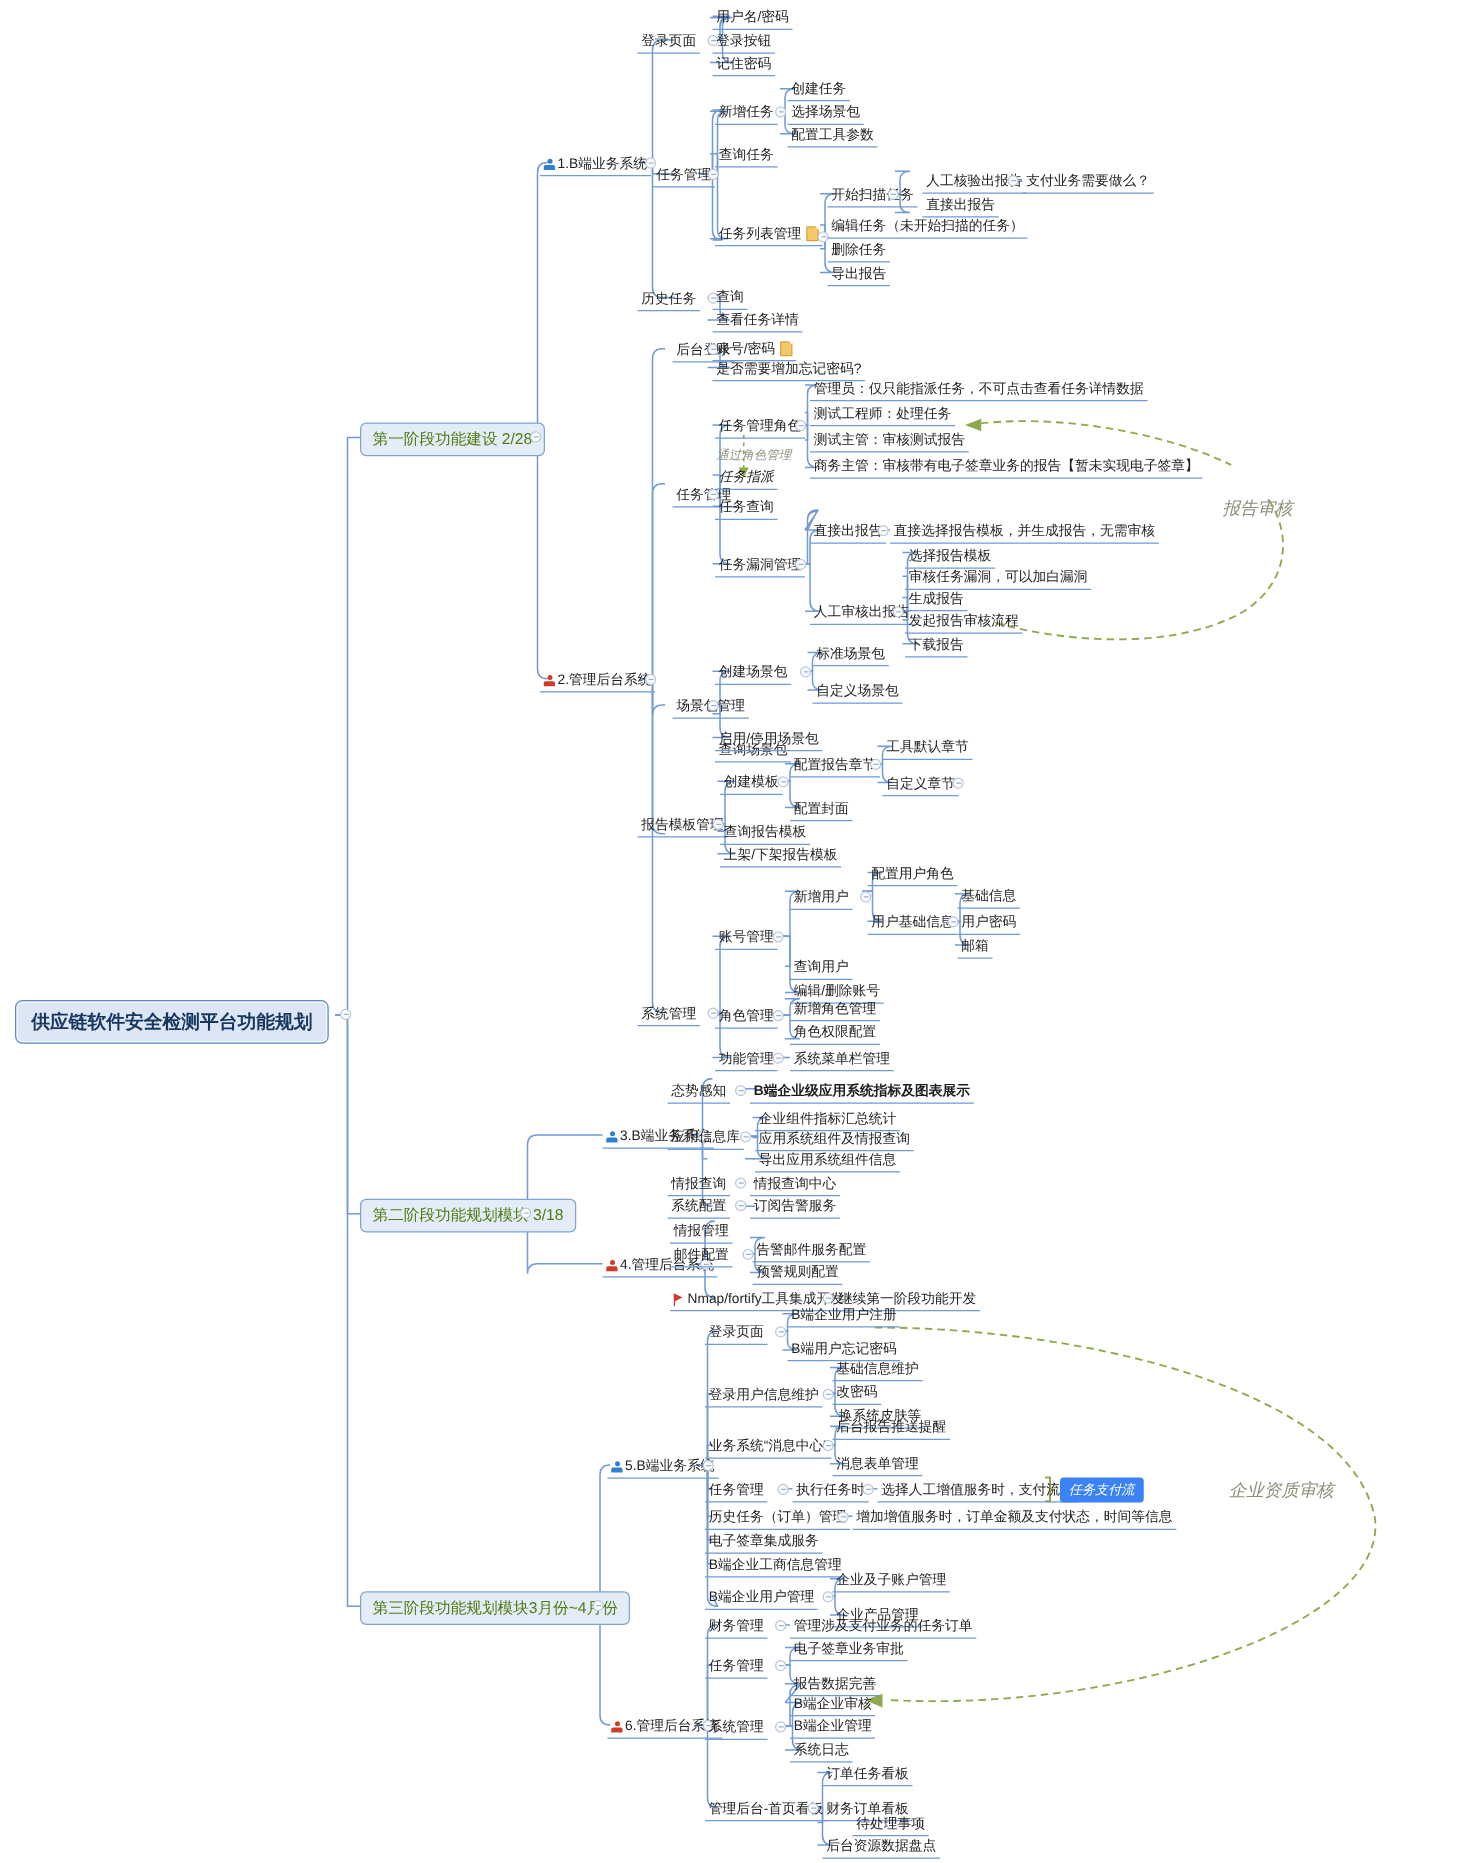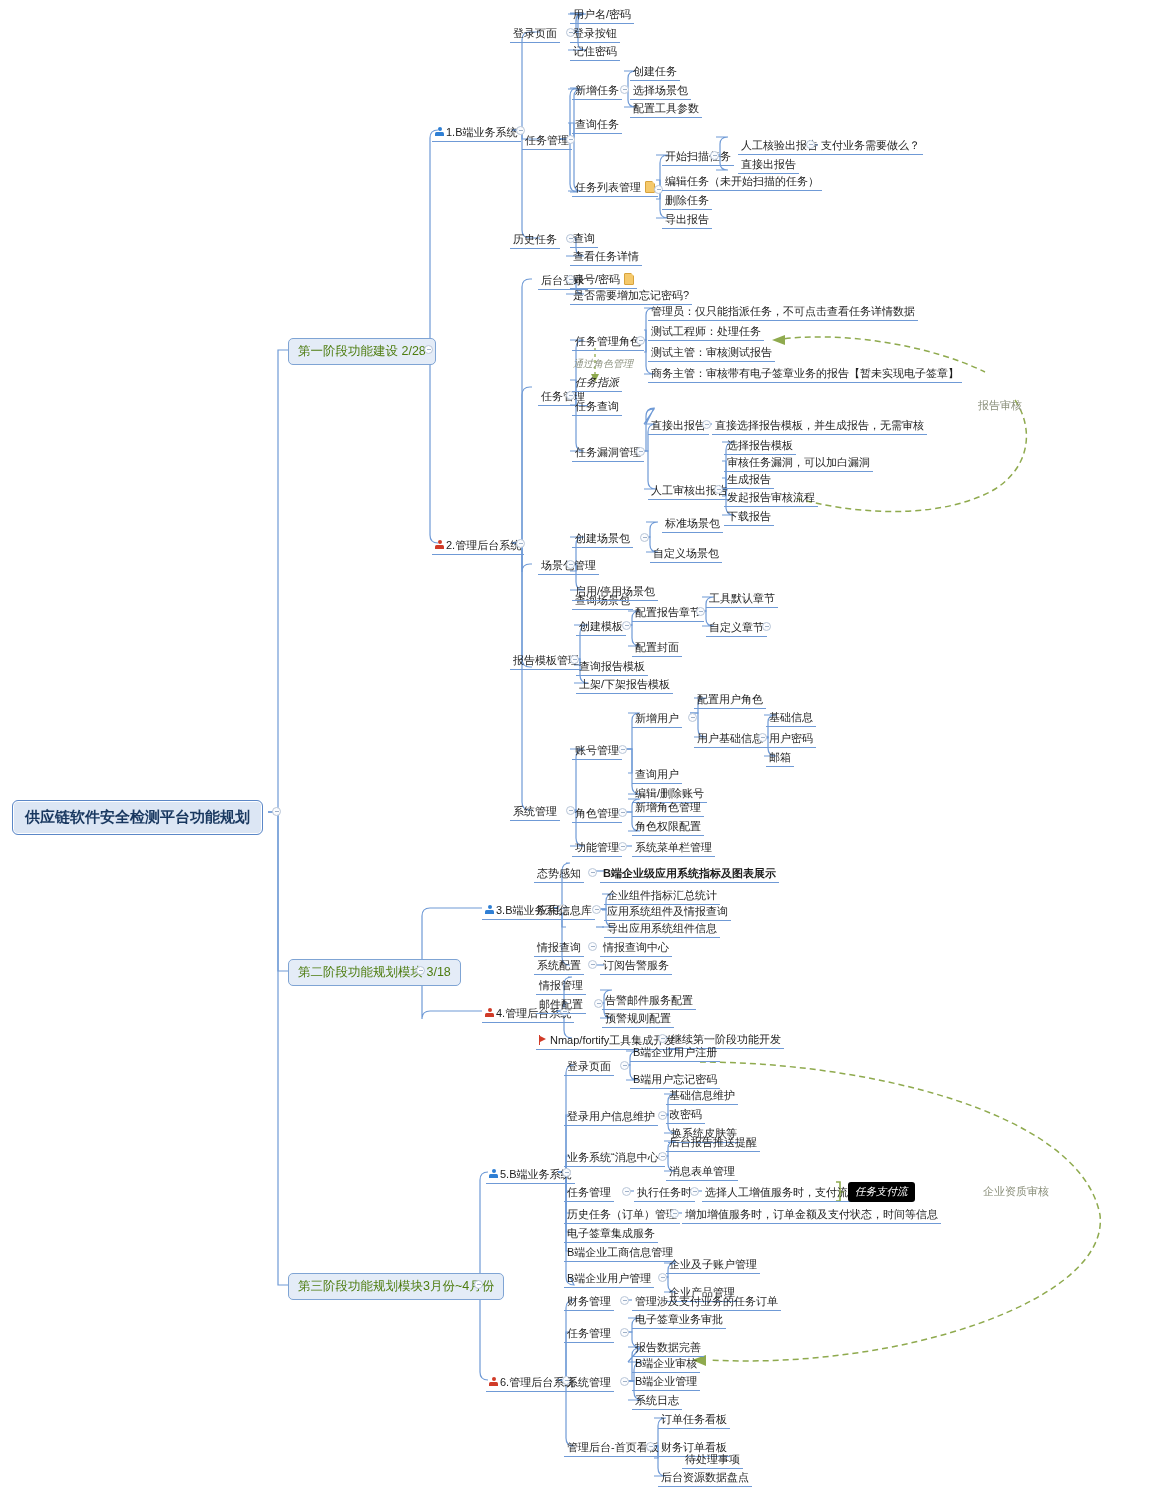"报告审核" .rel-label { font-size: 11px -> 14px; font-style: none -> italic }
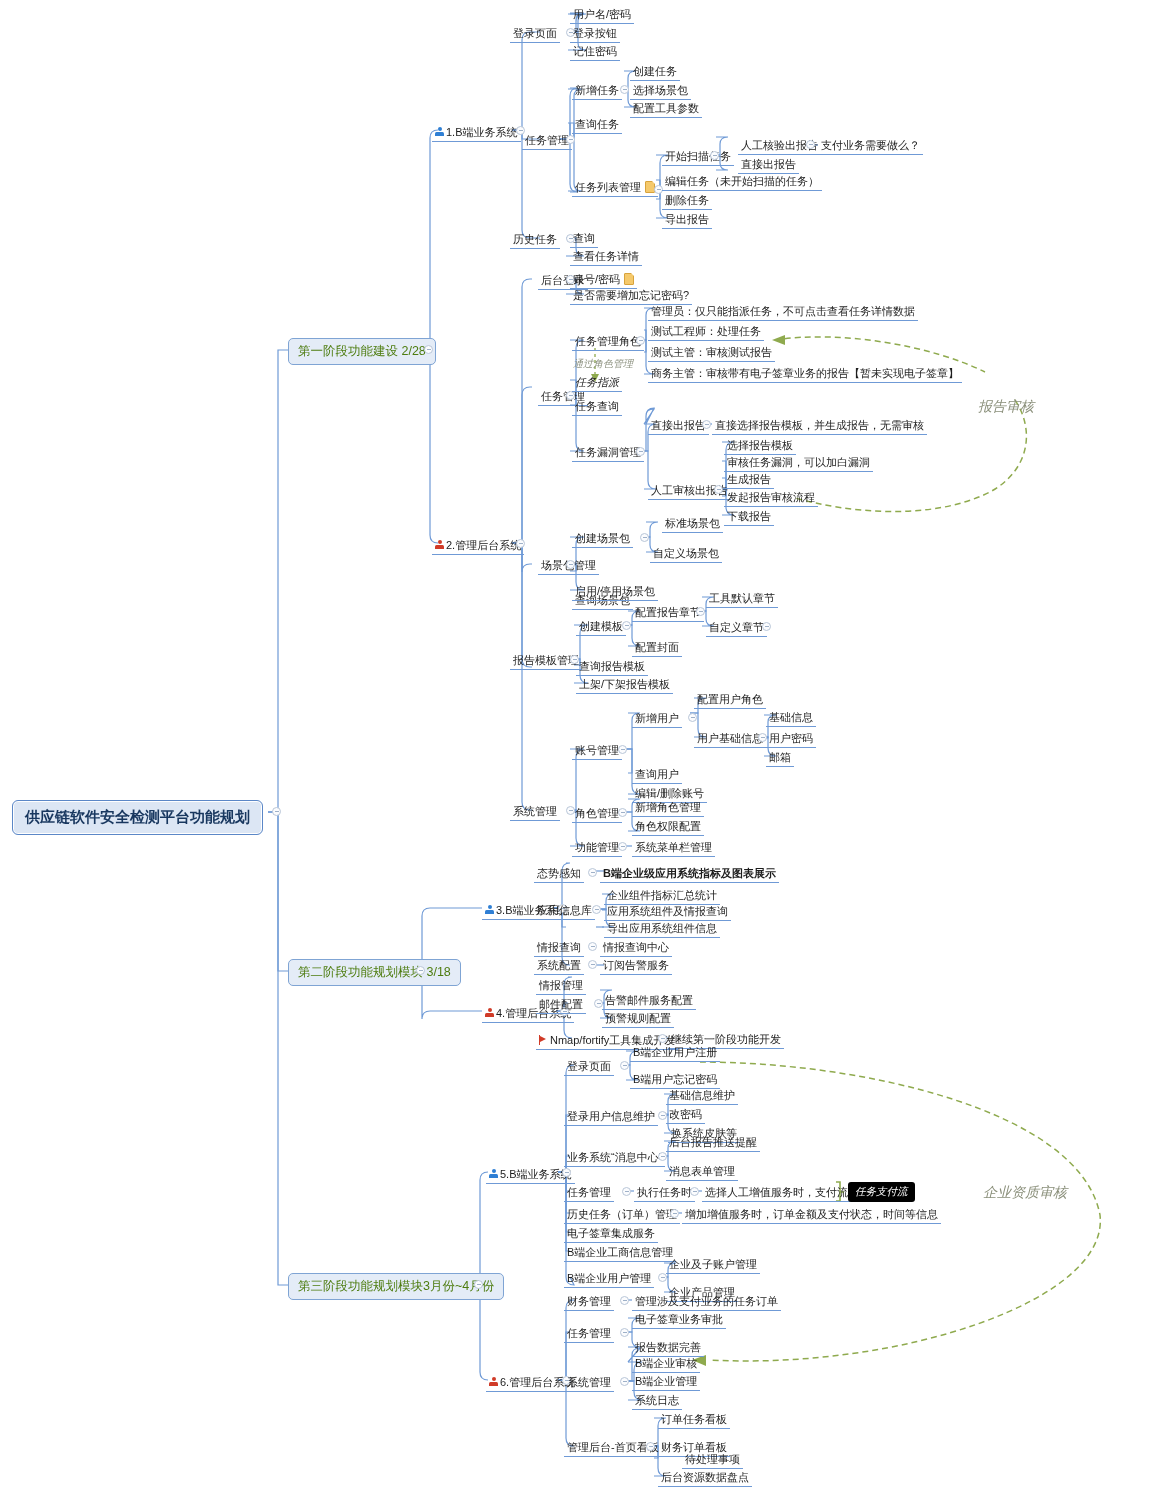"标准场景包" div.node { margin-left: 12px -> none }
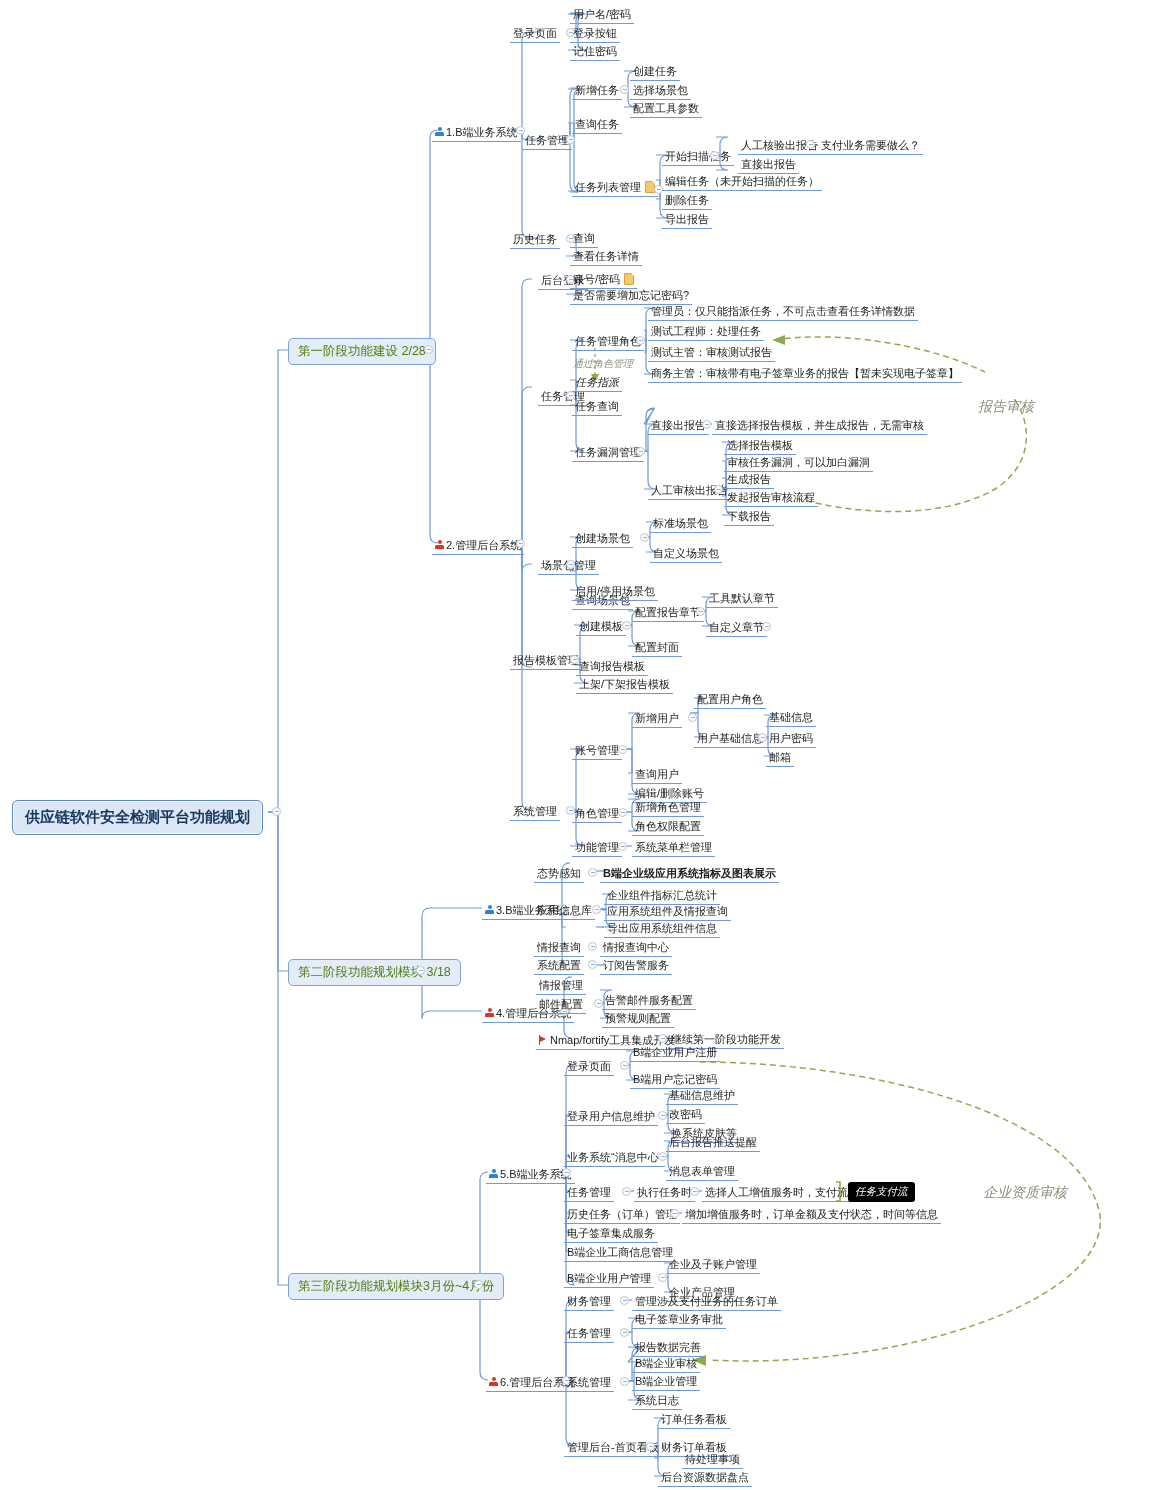"任务支付流" .badge { background: #000000 -> #3b82f6 }
